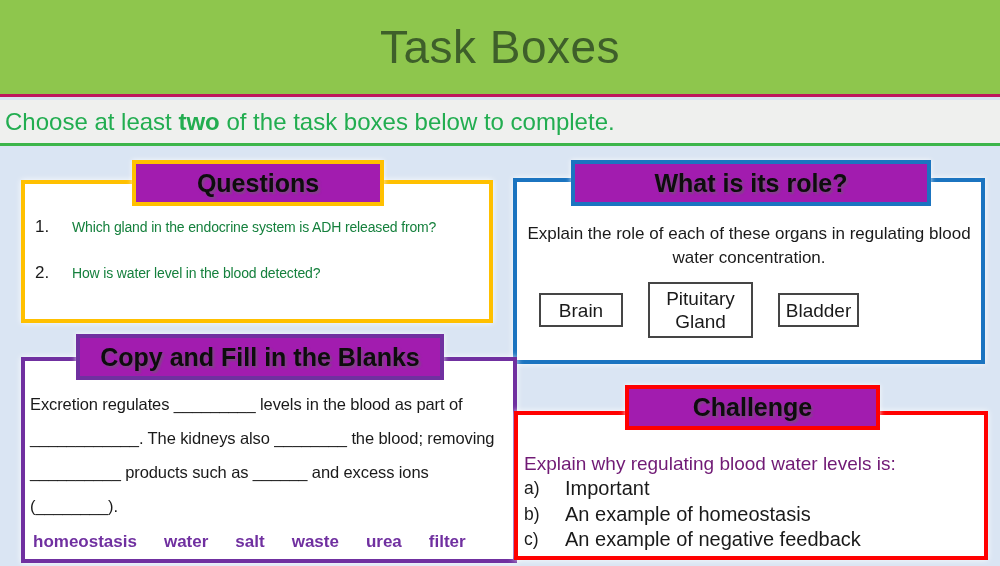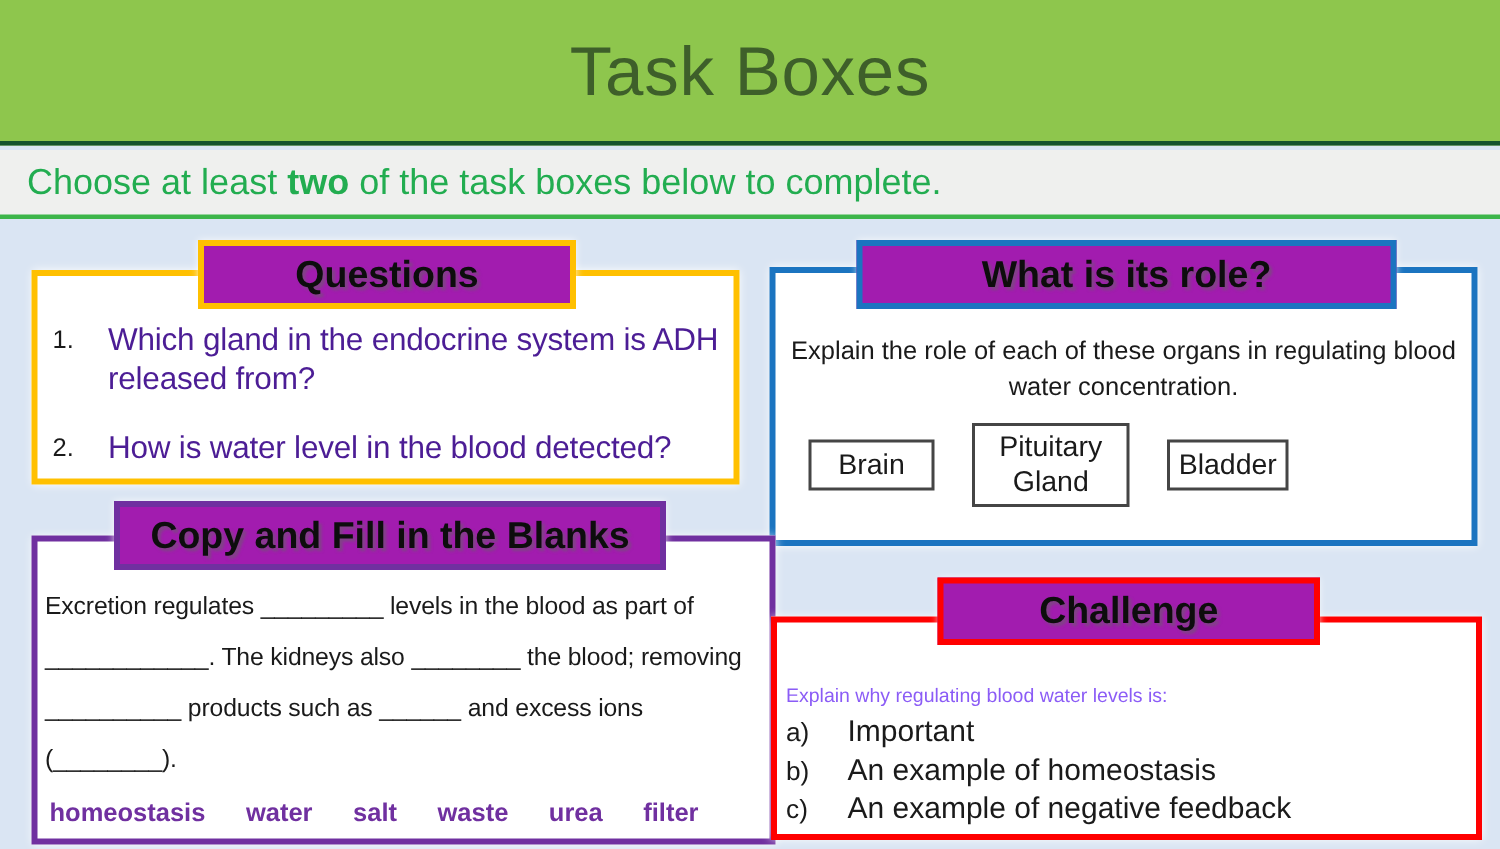"Task Boxes" .banner { border-bottom: 3px solid #14532d -> 3px solid #be185d }
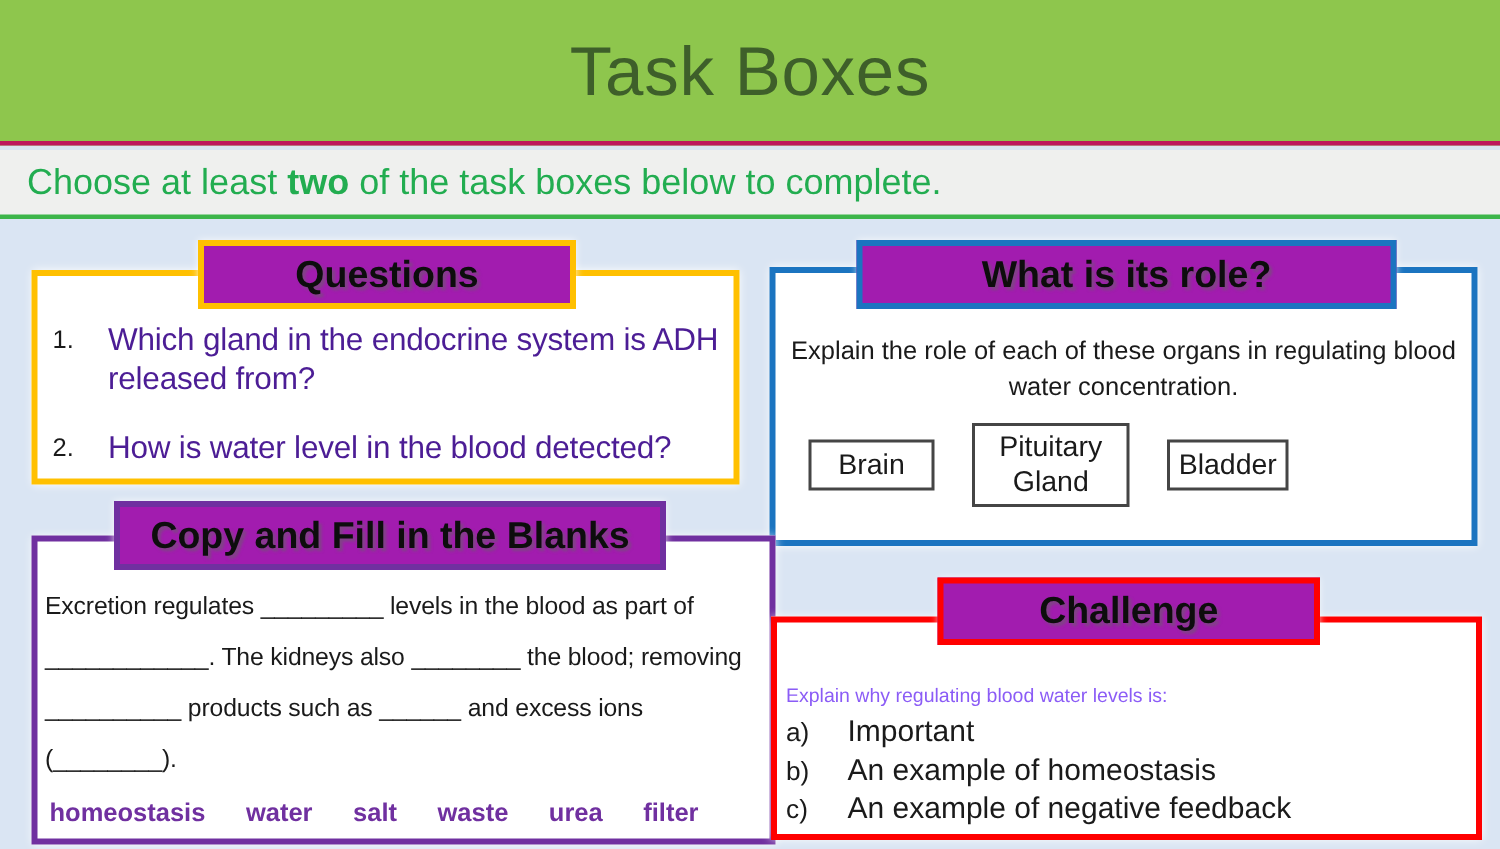"Choose at least two of" .strip { padding-left: 18px -> 5px }
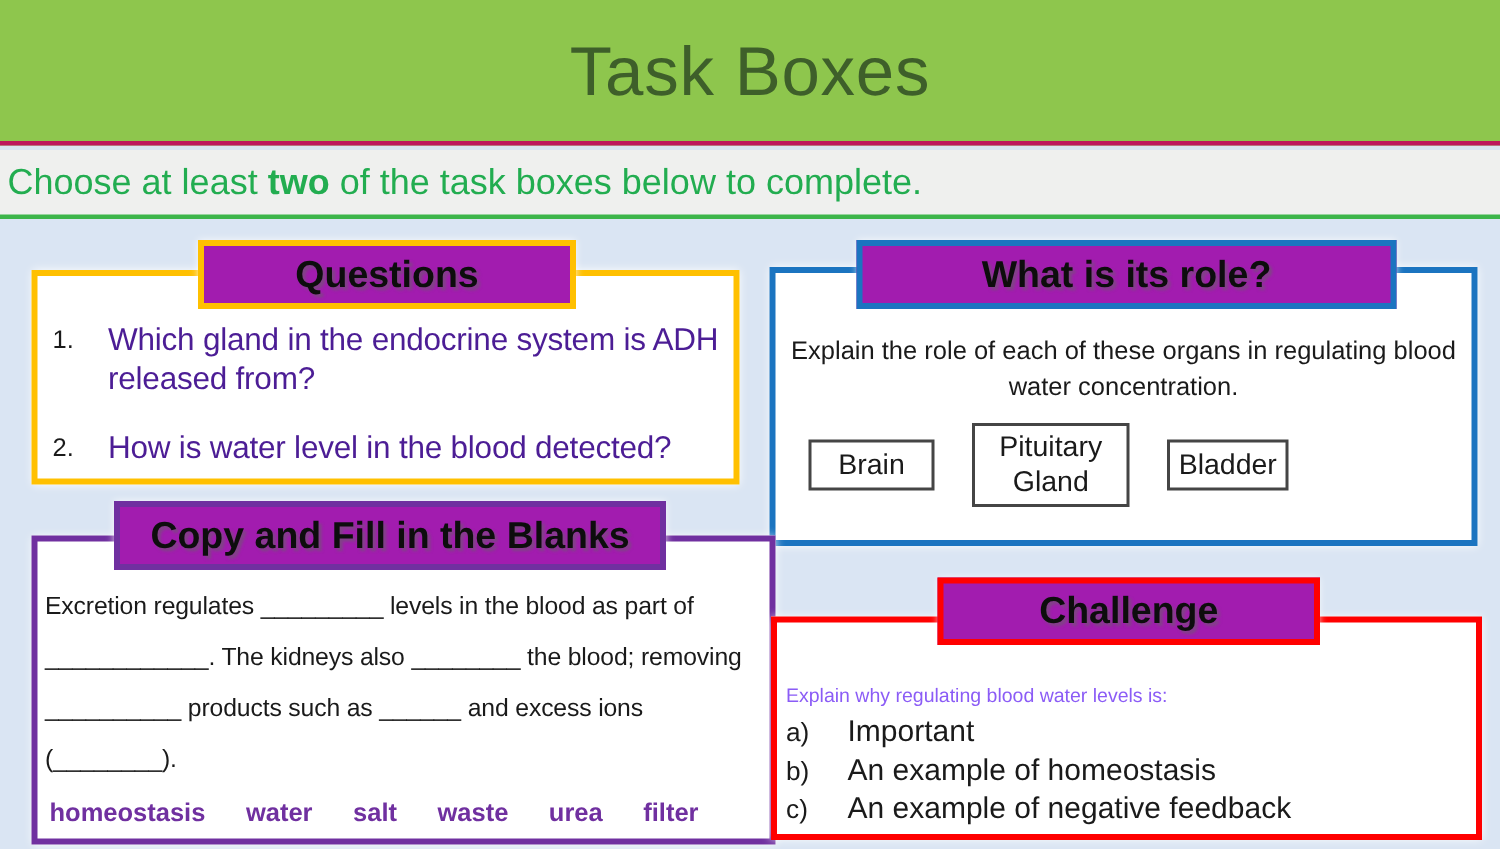"Which gland in the endocrine" .q-text { color: #4c1d95 -> #15803d; font-size: 21px -> 14px }
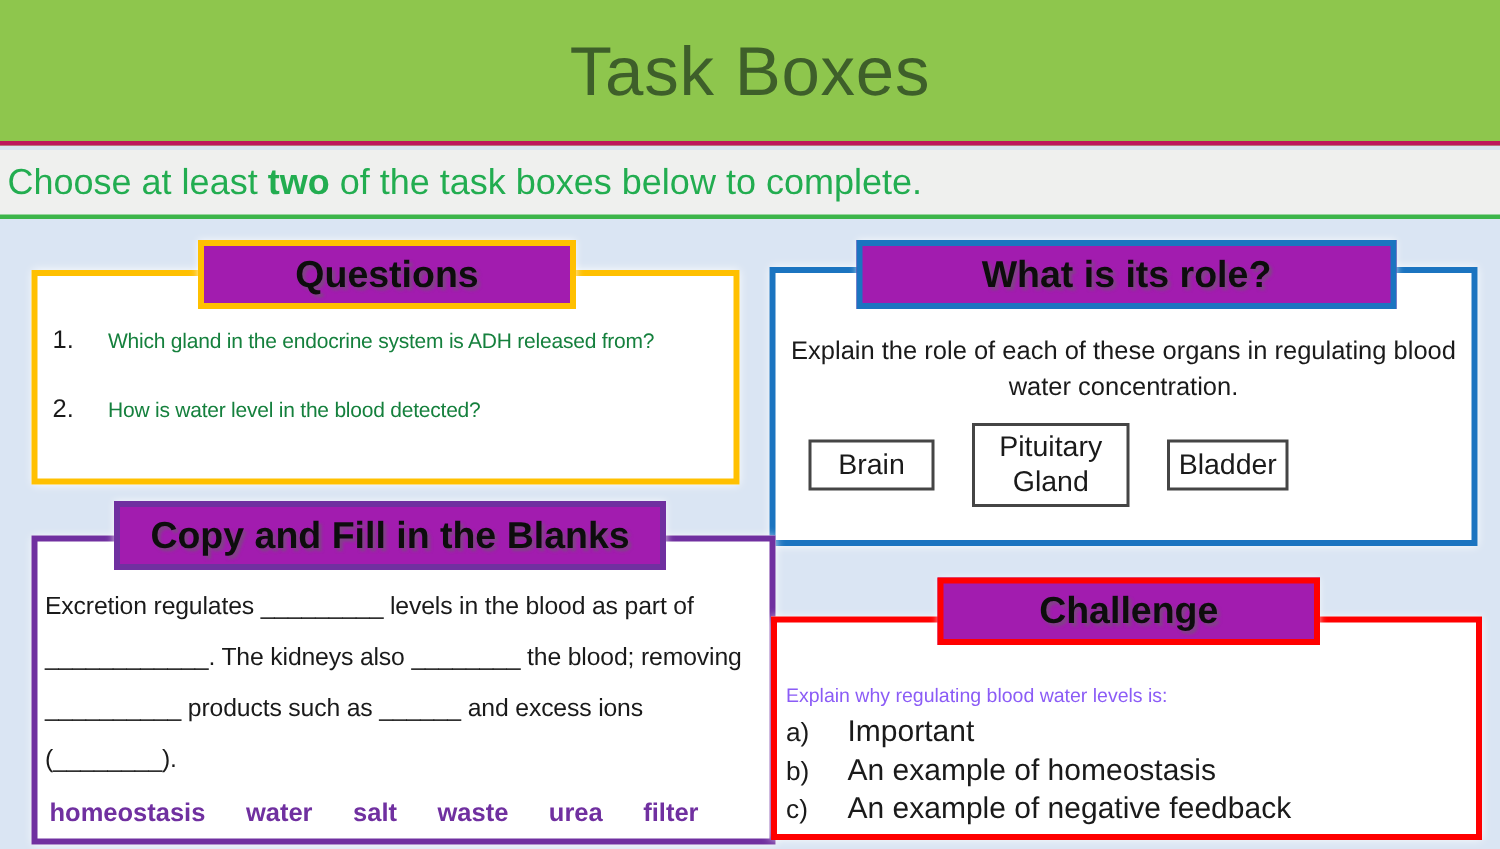"Explain why regulating blood water" .ch-intro { color: #8b5cf6 -> #701a75; font-size: 13px -> 19px }
